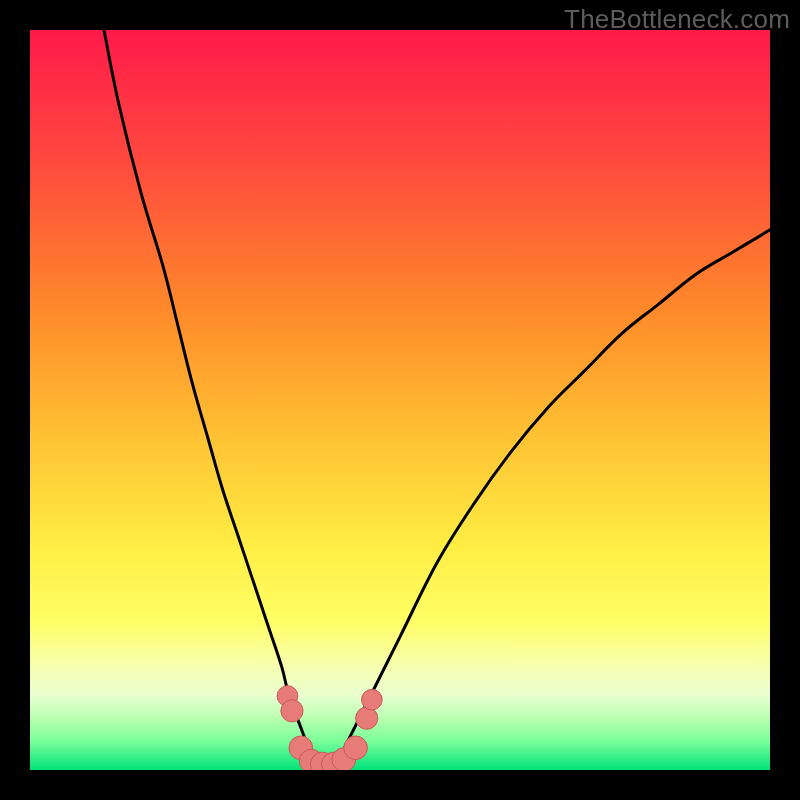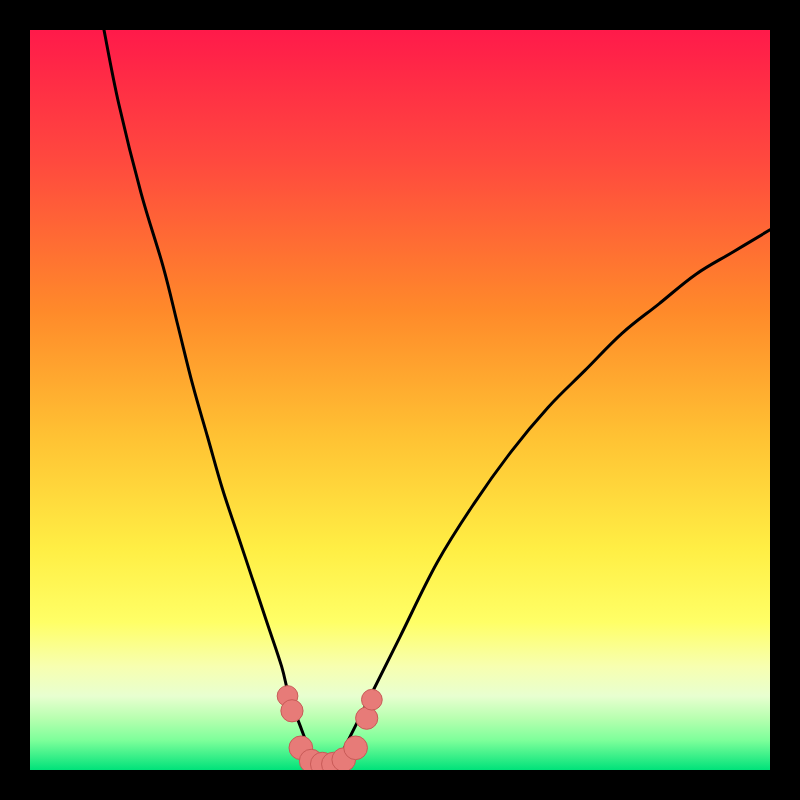"TheBottleneck.com" div.watermark { html: none -> <div>TheBottleneck.com</div> }
